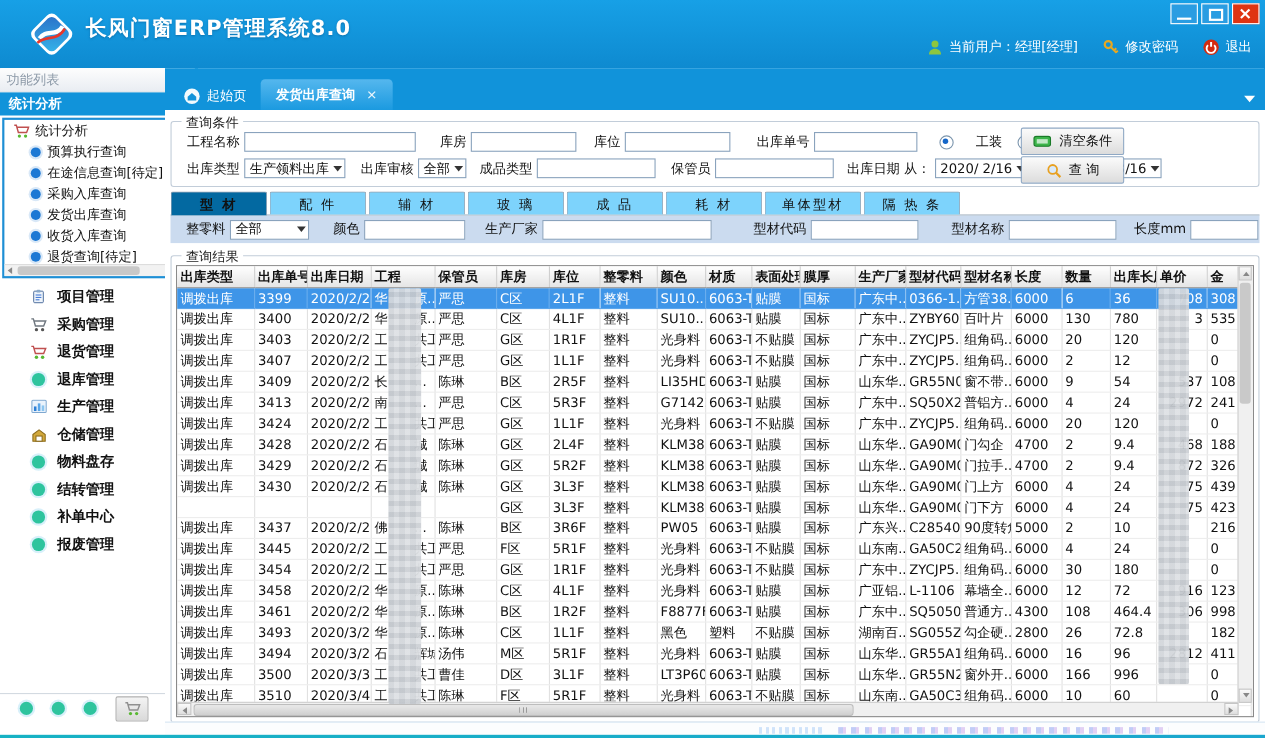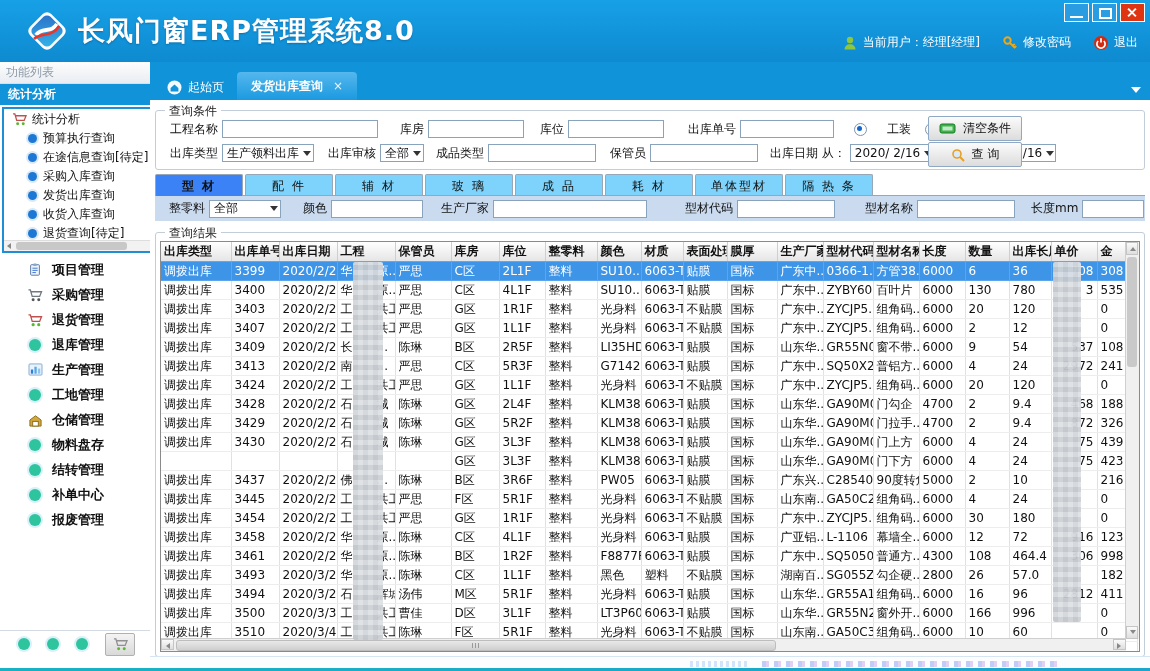"长风门窗ERP管理系统8.0" .apptitle { font-size: 27px -> 19px }
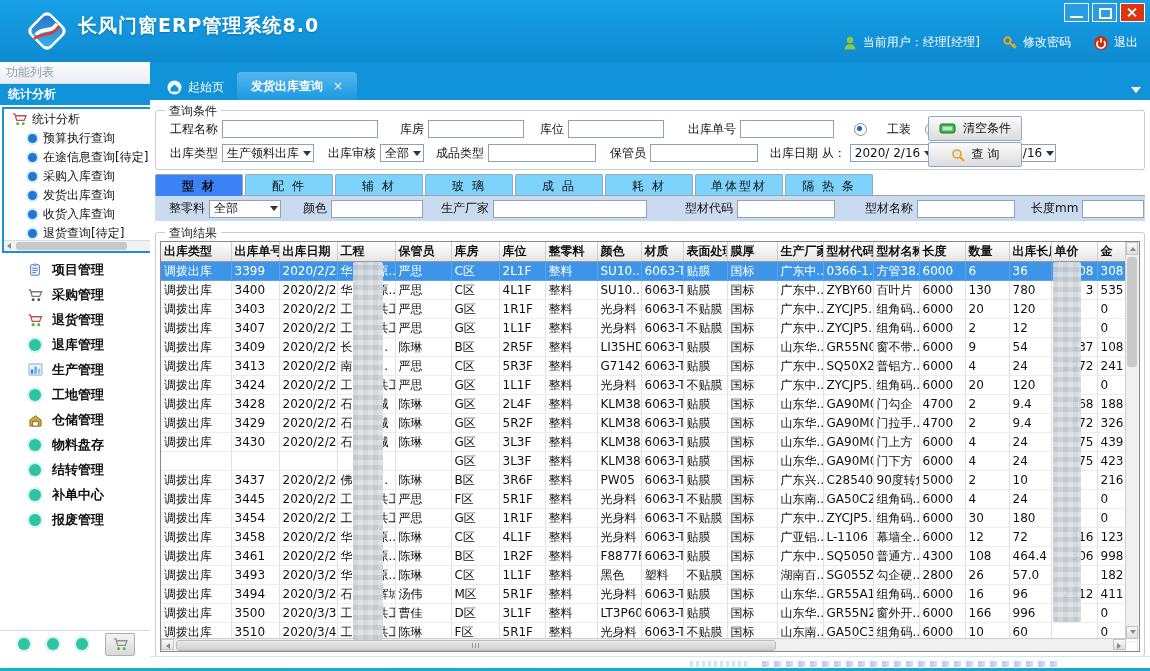"型 材" .mtab.active { background: #3b82f6 -> #0369a1 }
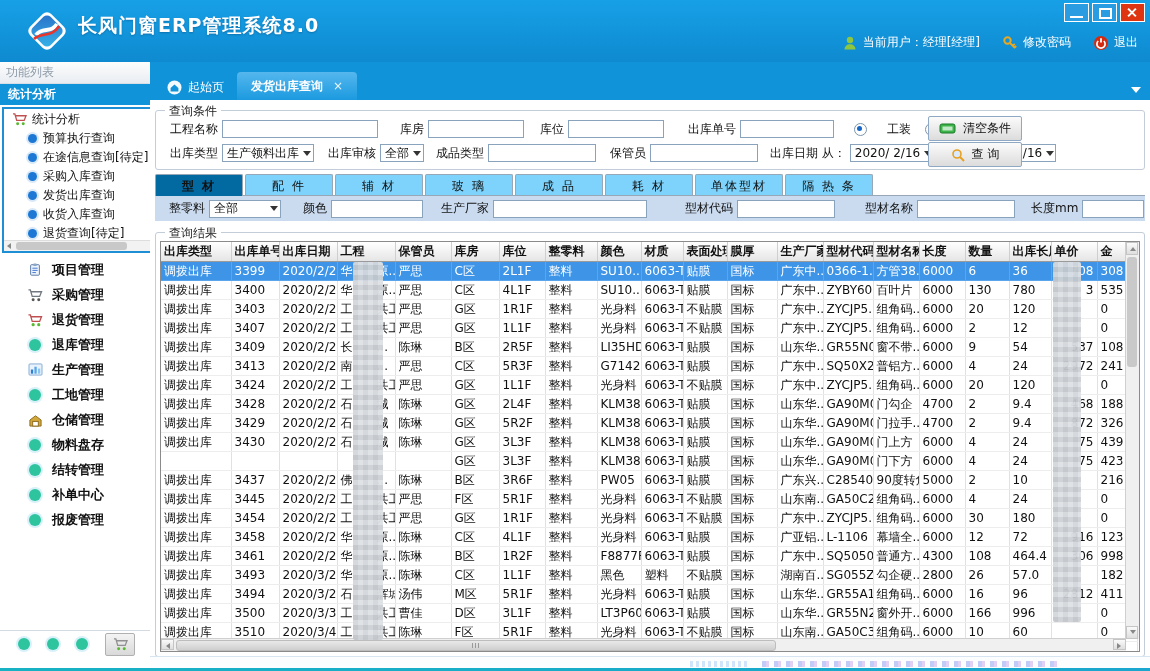"工地管理" div.menu-item { html: <div> <span> <span></span> </span> <span>工地管理</span> </div> -> none }
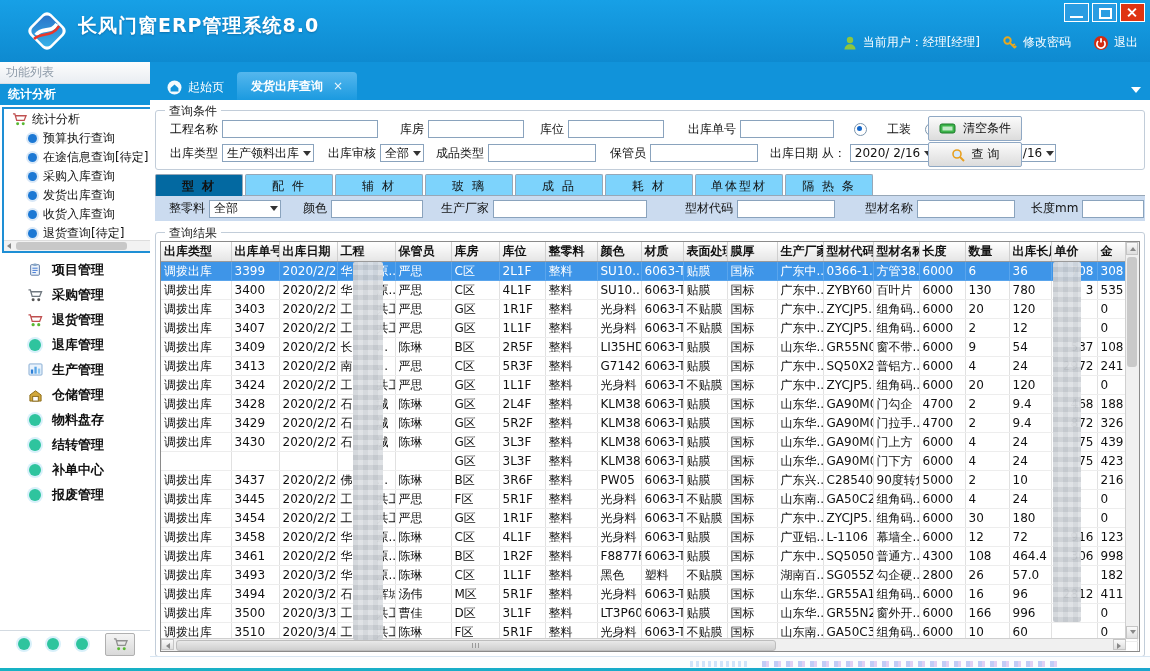"57.0" td { text: 57.0 -> 72.8 }
